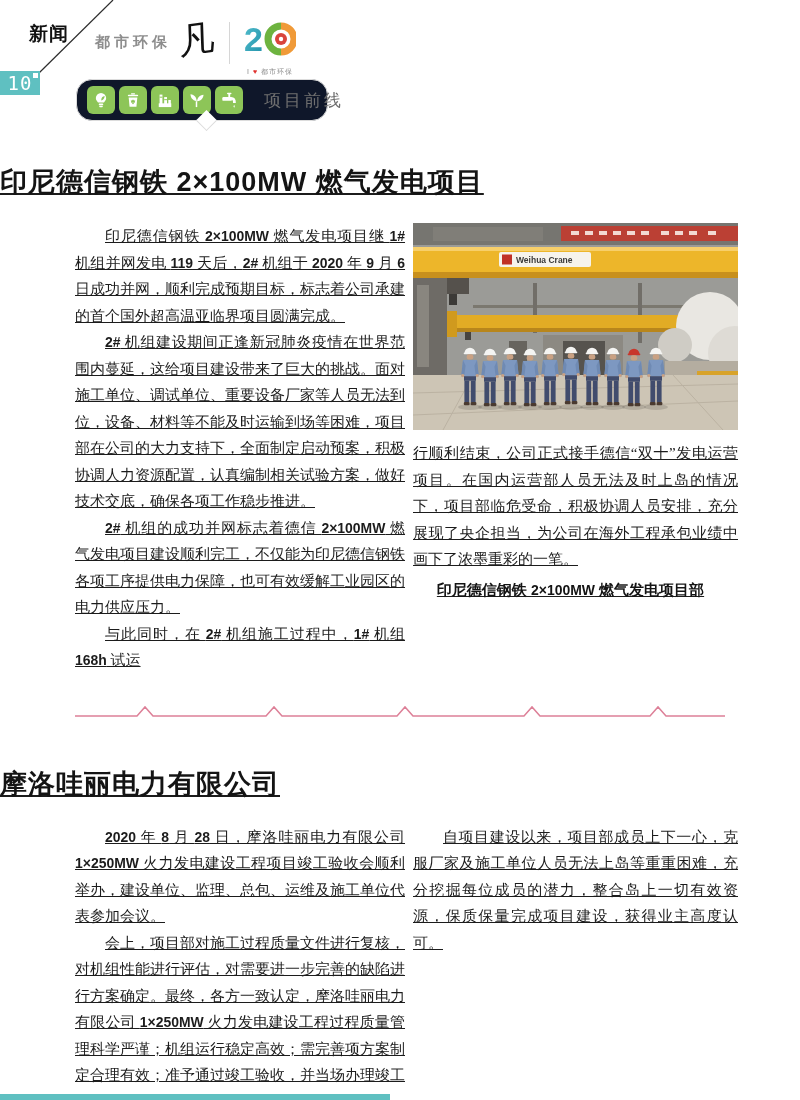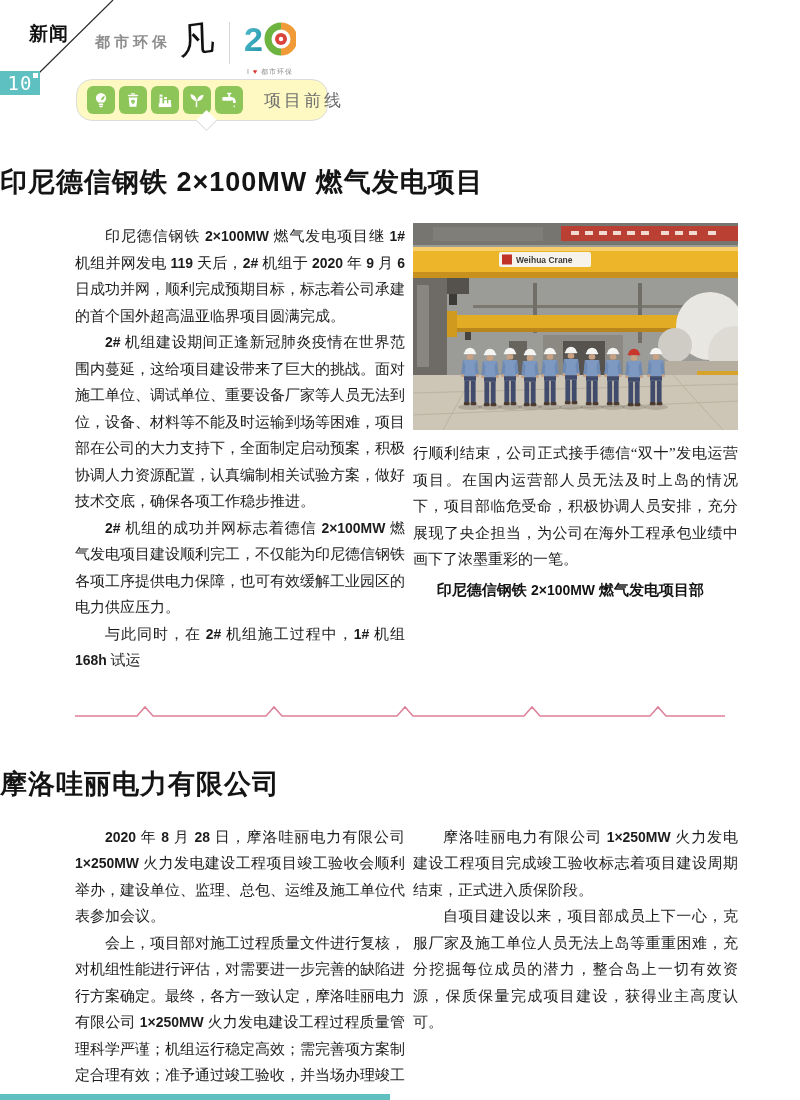"新闻" #page { text-decoration: none -> underline }
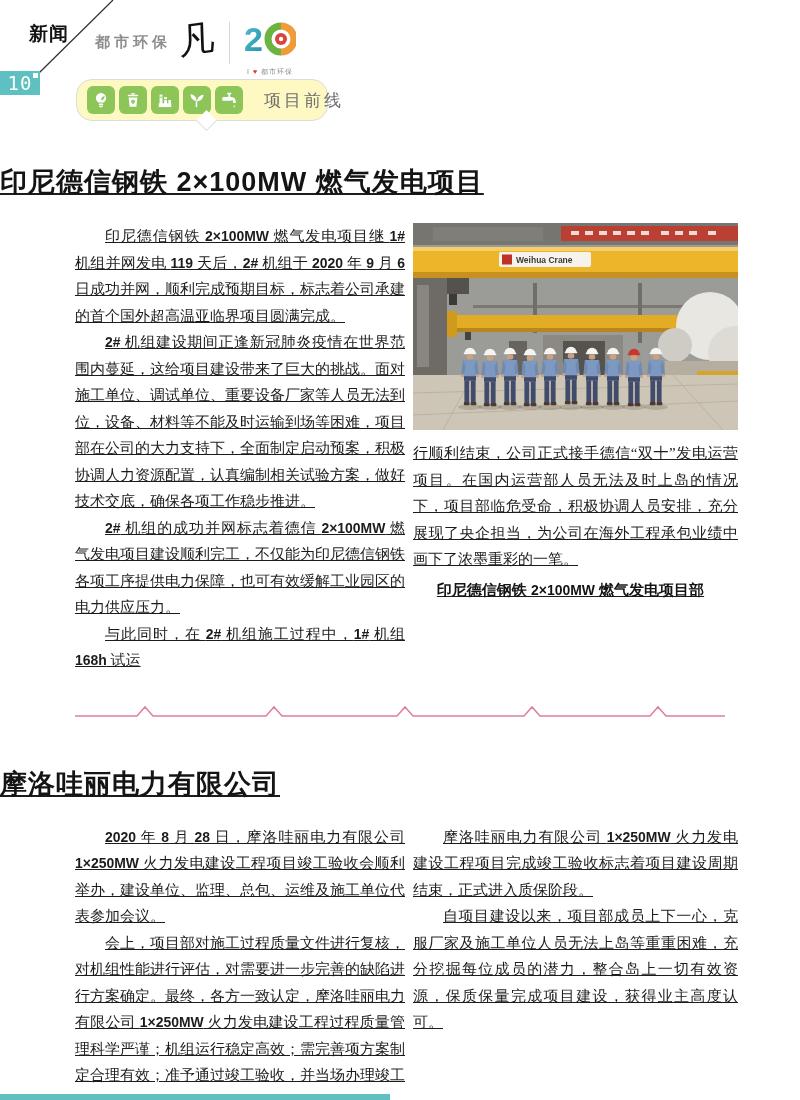"项目前线" .bubble { background: #fef9c3 -> #0f172a }
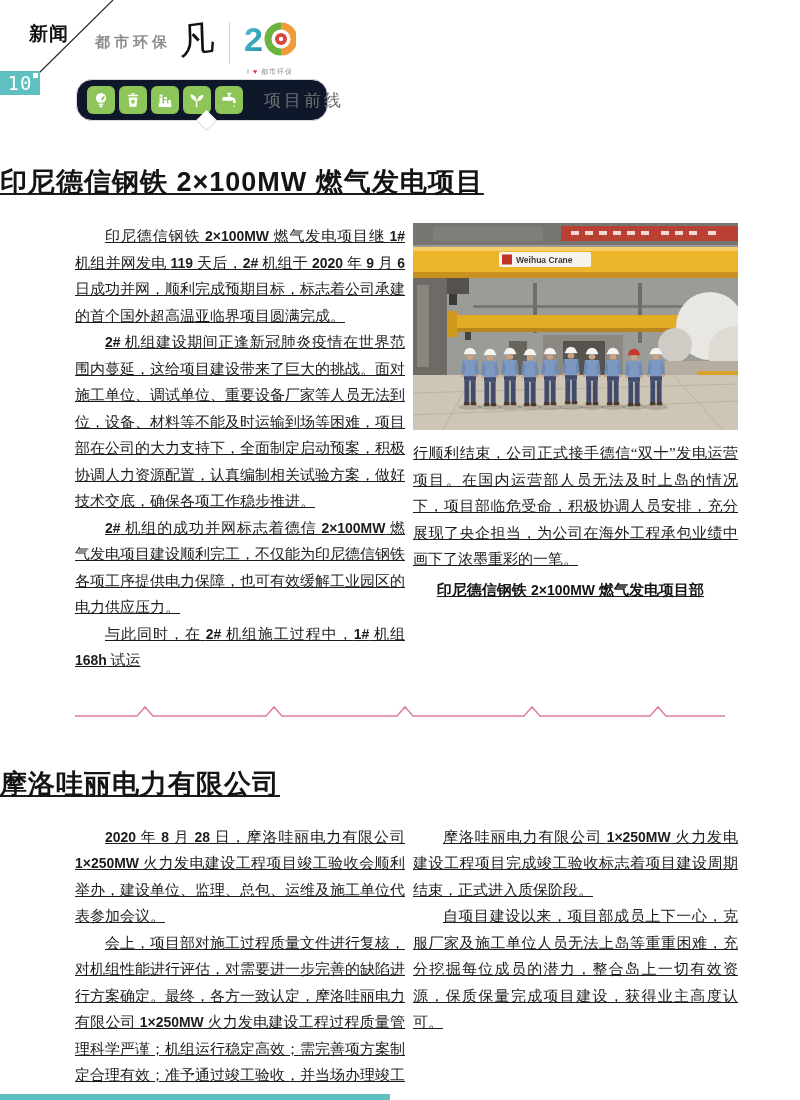"摩洛哇丽电力有限公司 1×250MW" p.para { html: <p>摩洛哇丽电力有限公司 <span>1×250MW</span> 火力发电建设工程项目完成竣工验收标志着项目建设周期结束，正式进入质保阶段。</p> -> none }
